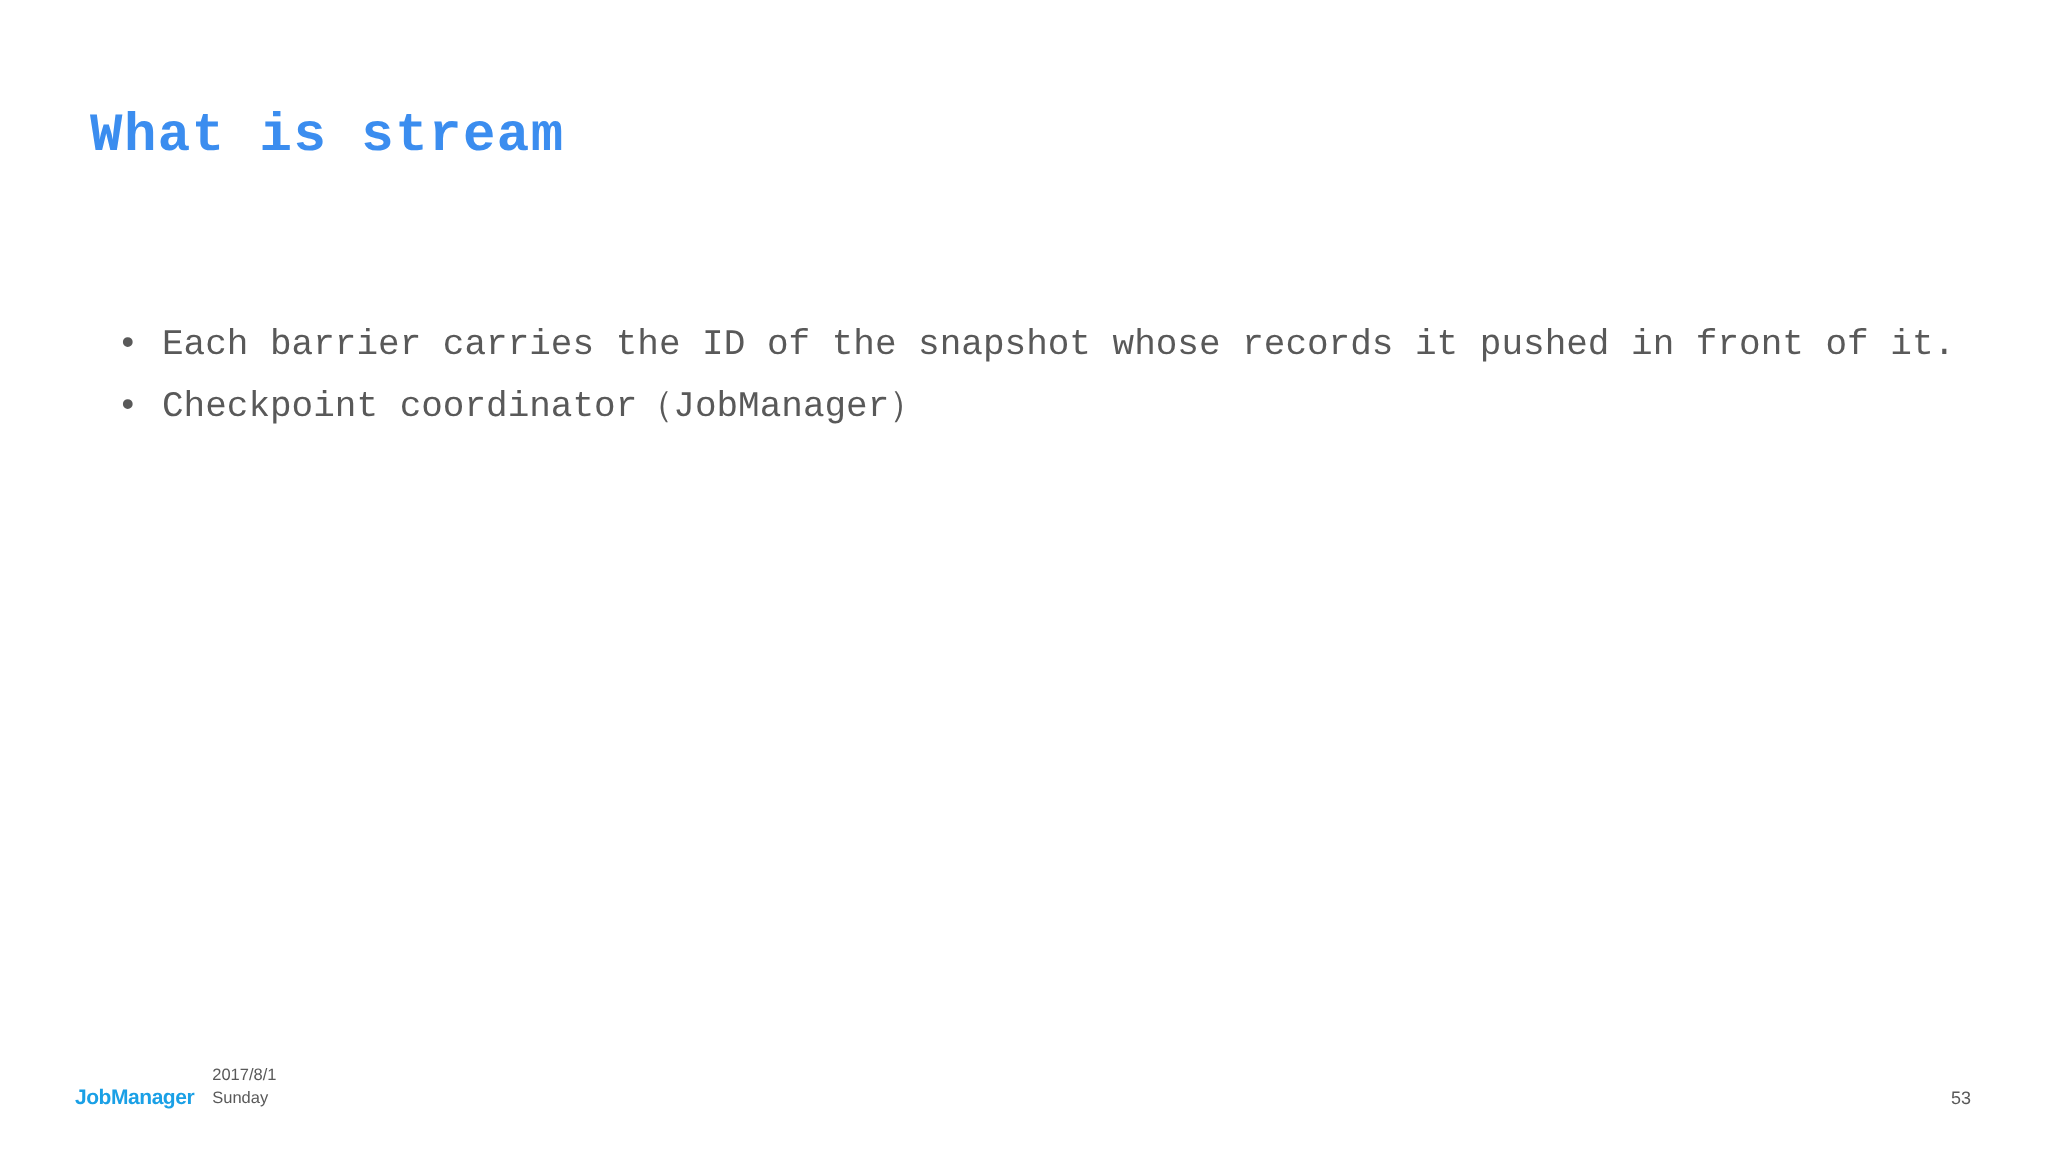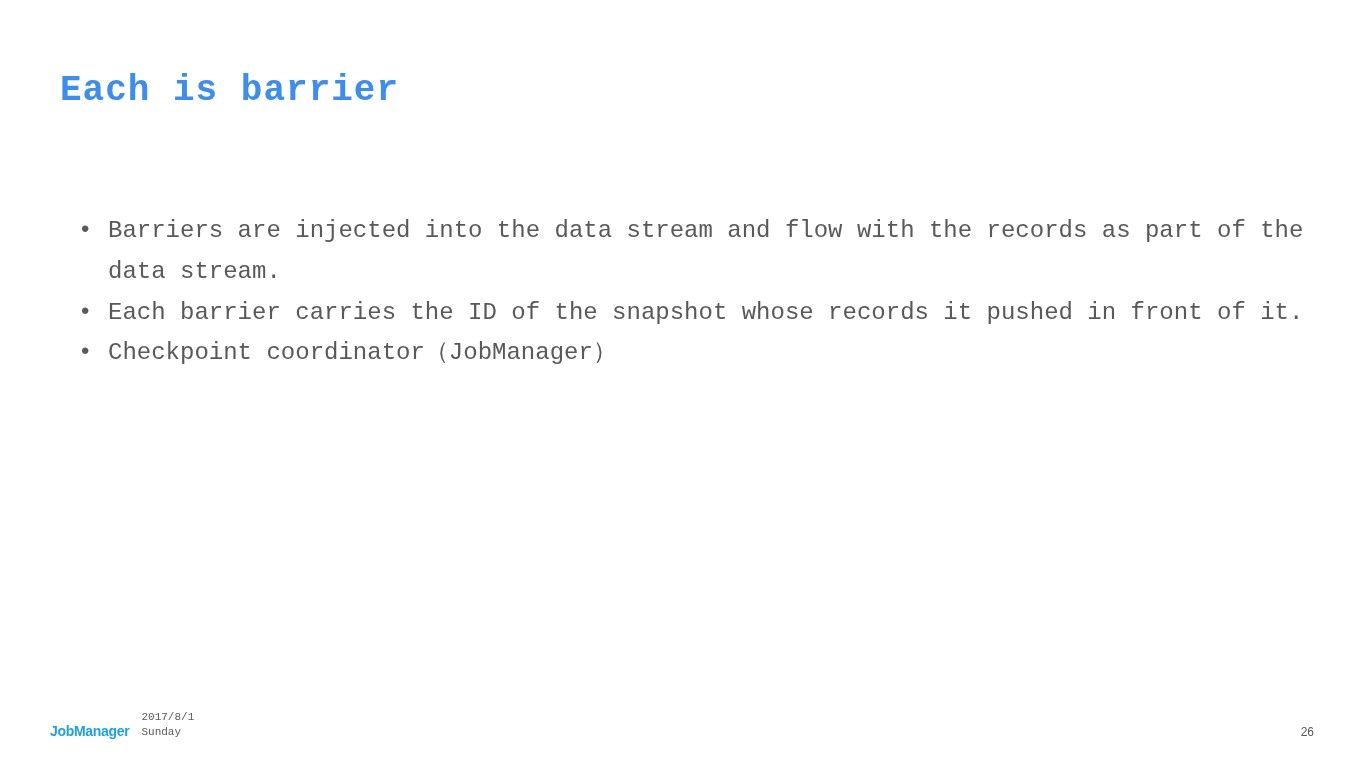"Each is barrier" h1.title { text: Each is barrier -> What is stream }
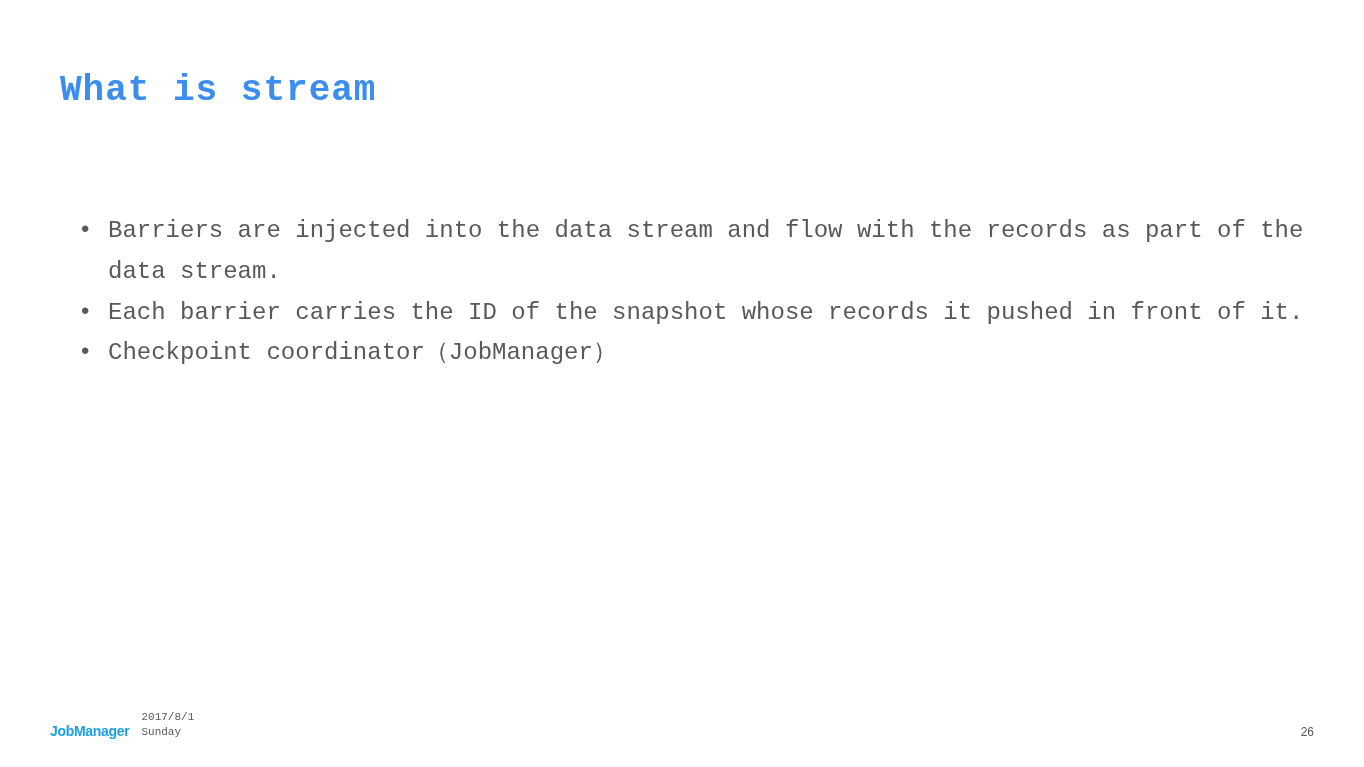"Barriers are injected into the" li { html: <li>Barriers are injected into the data stream and flow with the records as part of the data stream.</li> -> none }
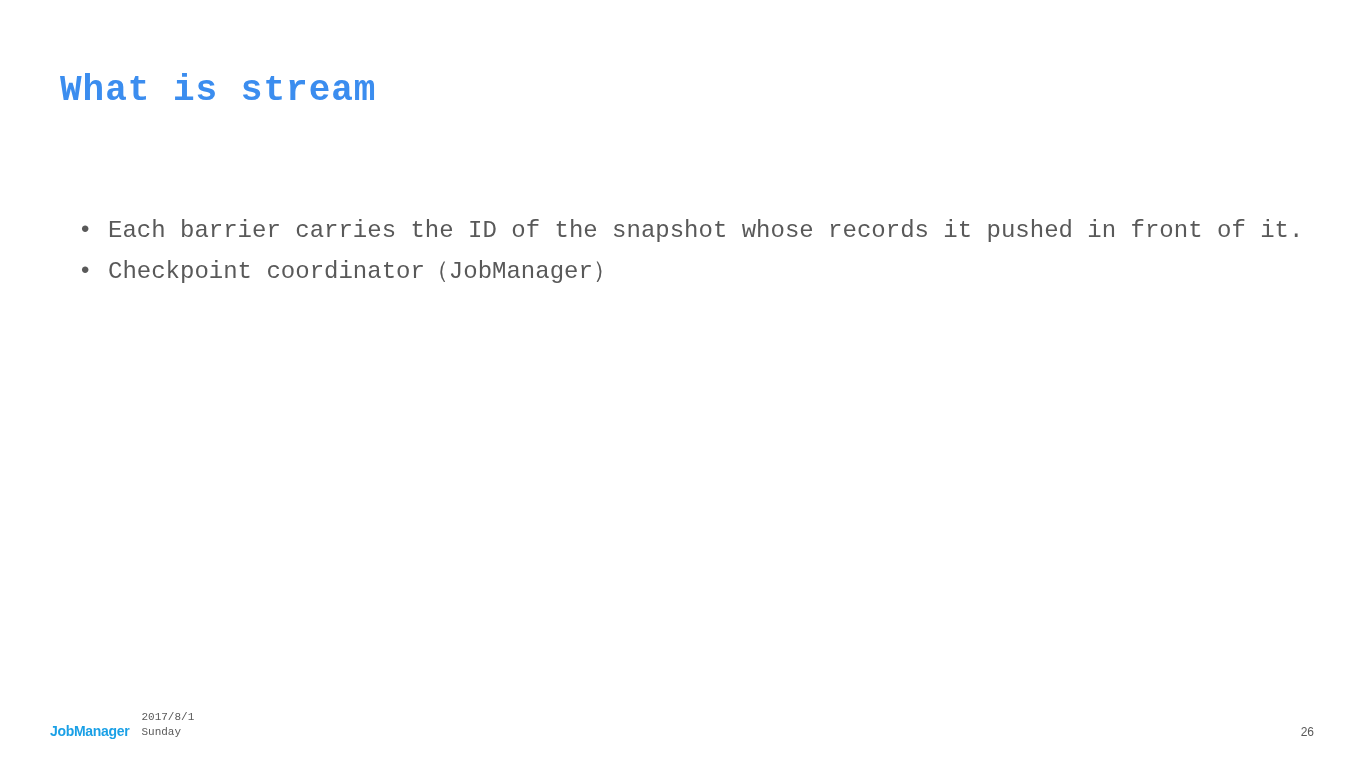"2017/8/1" .date-block { font-family: Liberation Mono, monospace -> Liberation Sans, sans-serif }
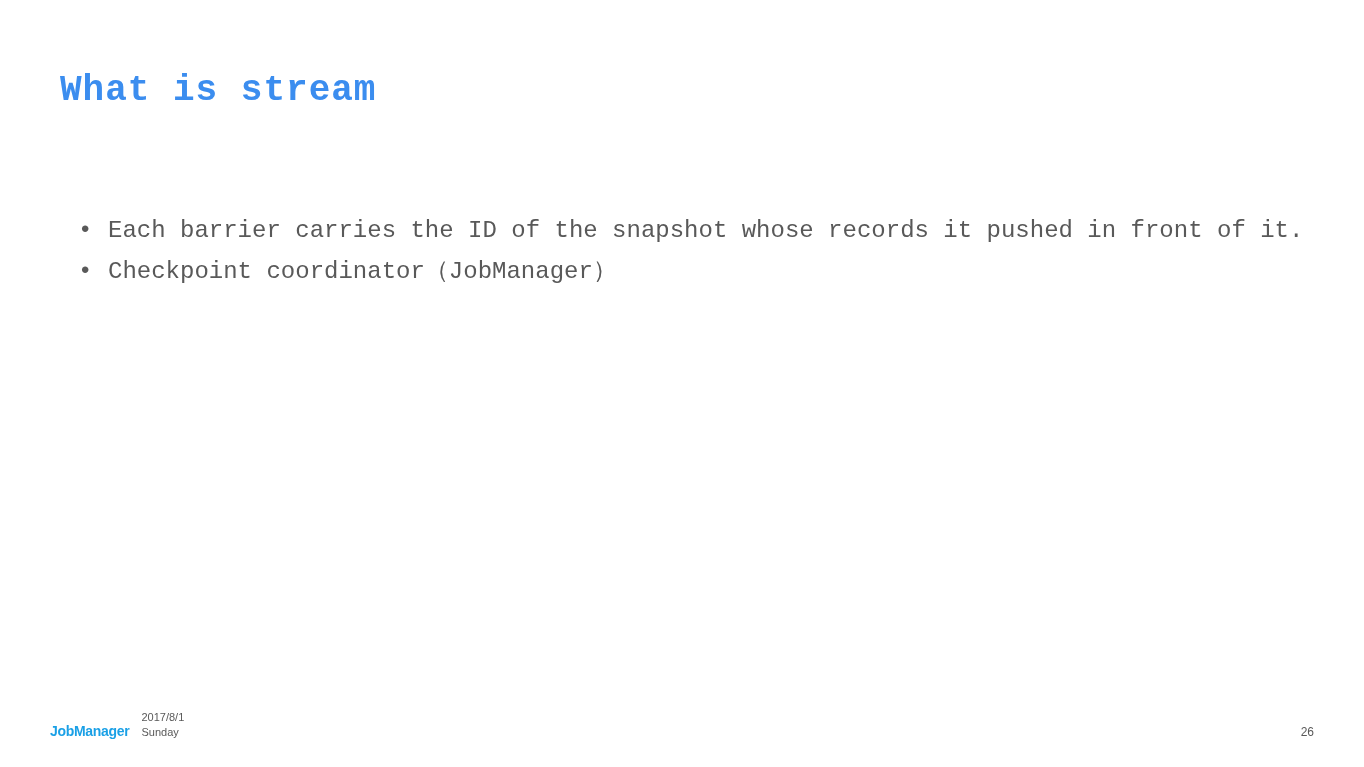"26" div.page-number { text: 26 -> 53 }
